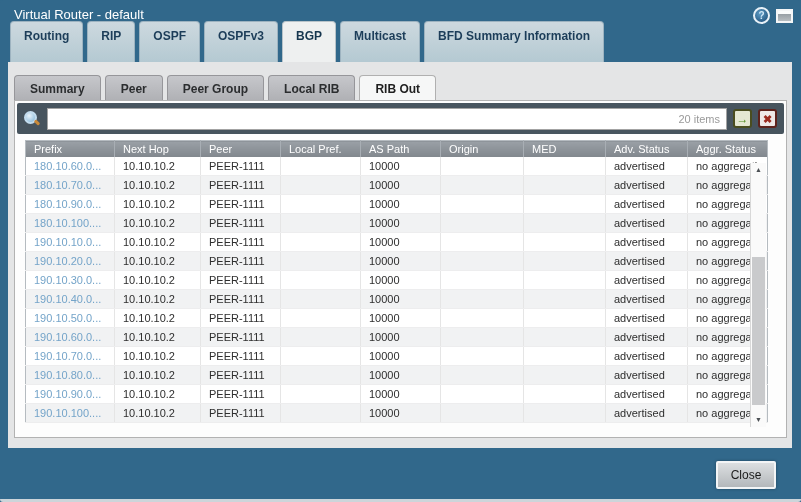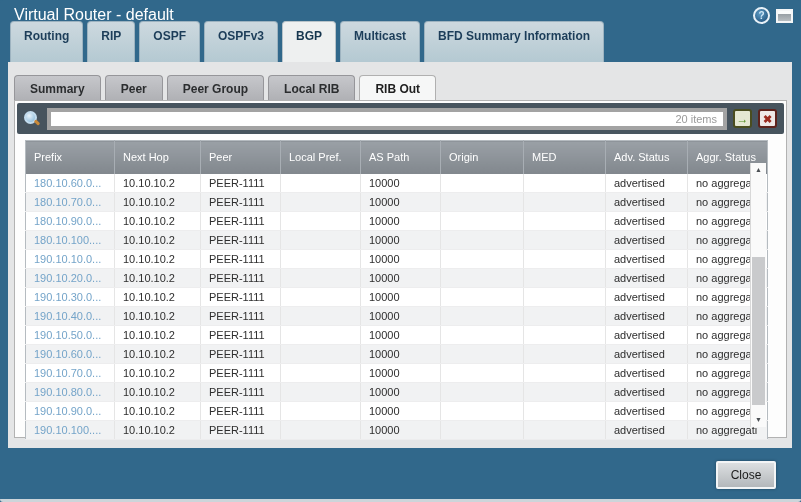"Virtual Router - default" .titlebar .title { font-size: 16px -> 13px }
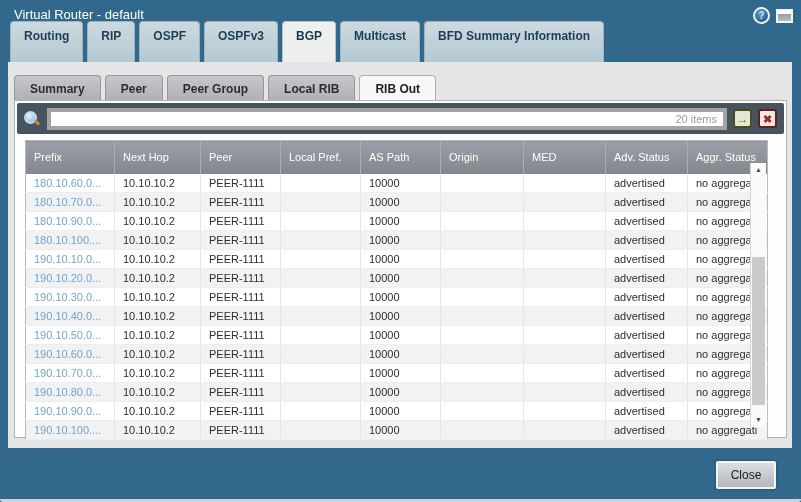"20 items" .search-input-wrap { border: 4px solid #a3a3a3 -> 1px solid #a3a3a3 }
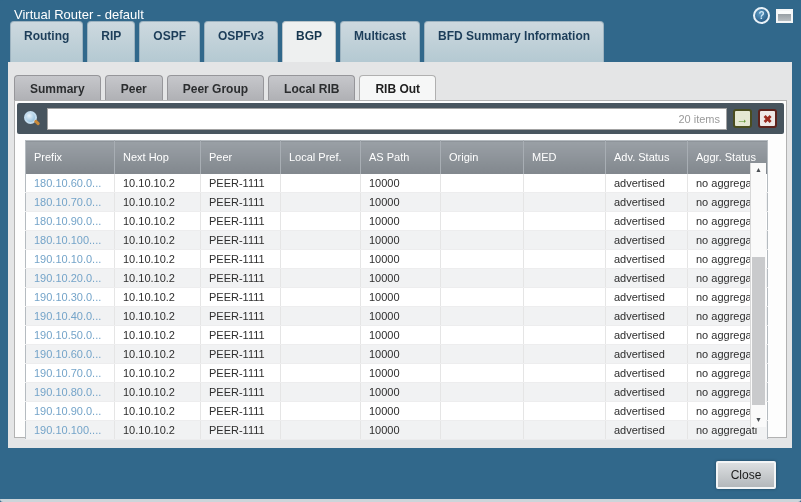"Prefix" thead th { height: 33px -> 16px }
